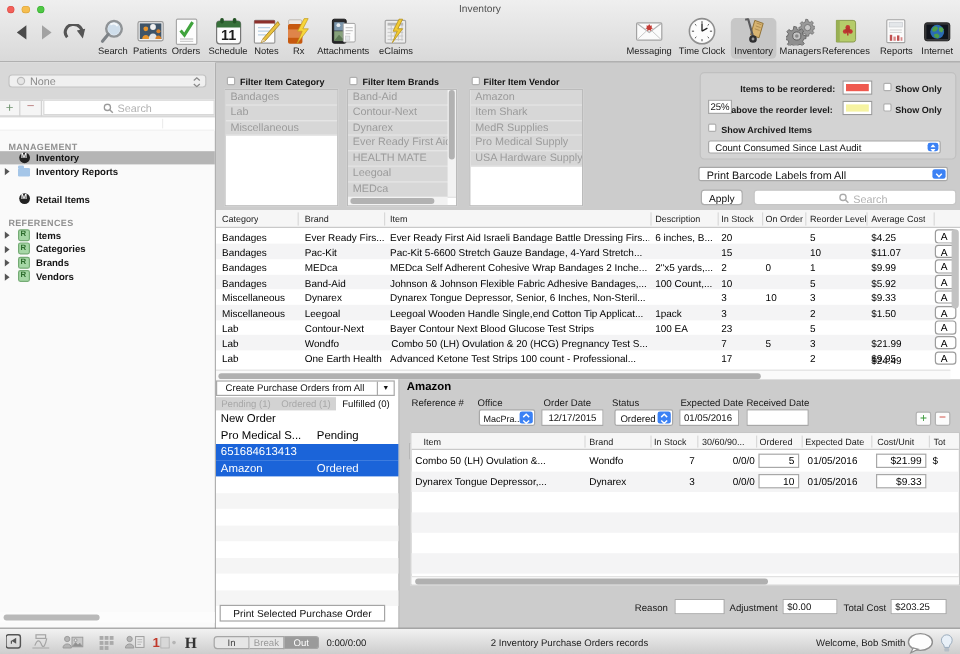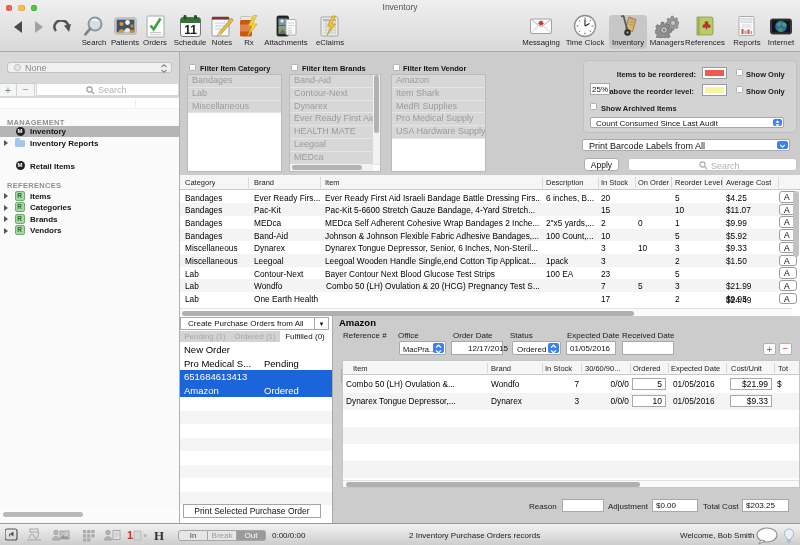"Advanced Ketone Test Strips 100" div.tcell { html: none -> <div>Advanced Ketone Test Strips 100 count - Professional...</div> }
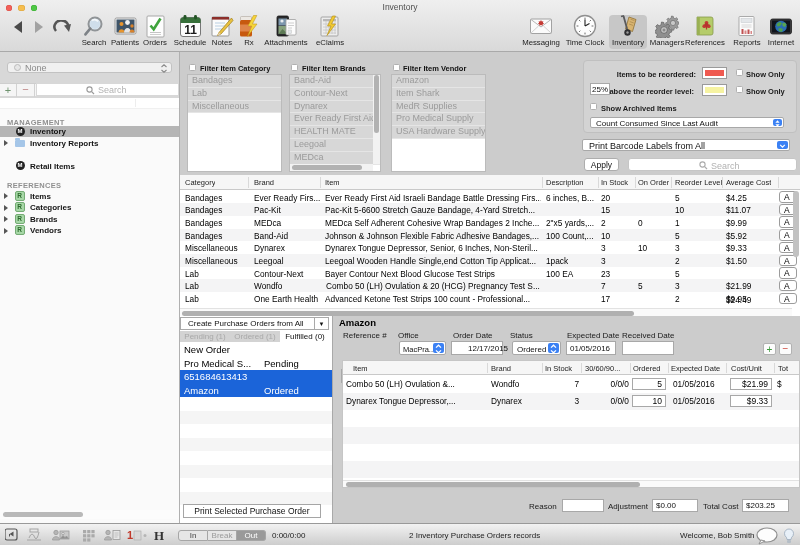"12/17/2015" div.wfield { padding-left: 16px -> 5px }
